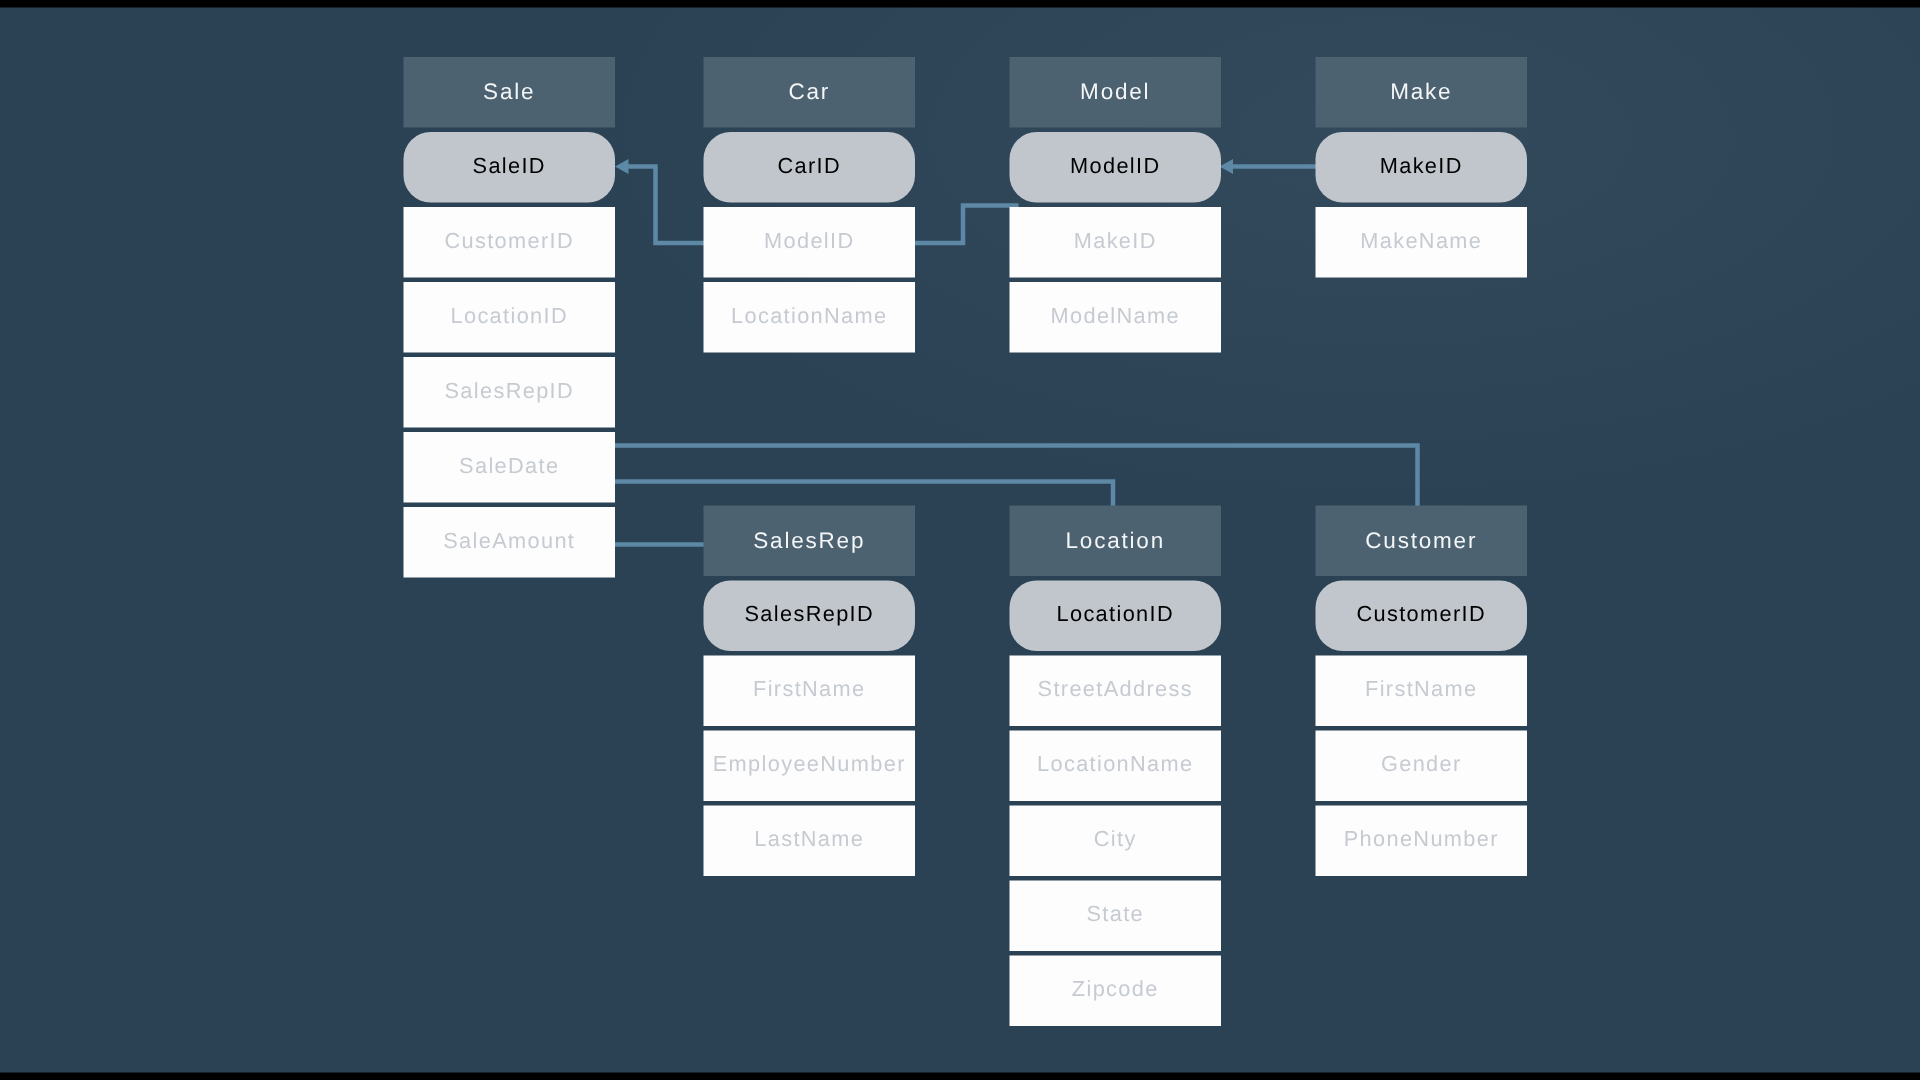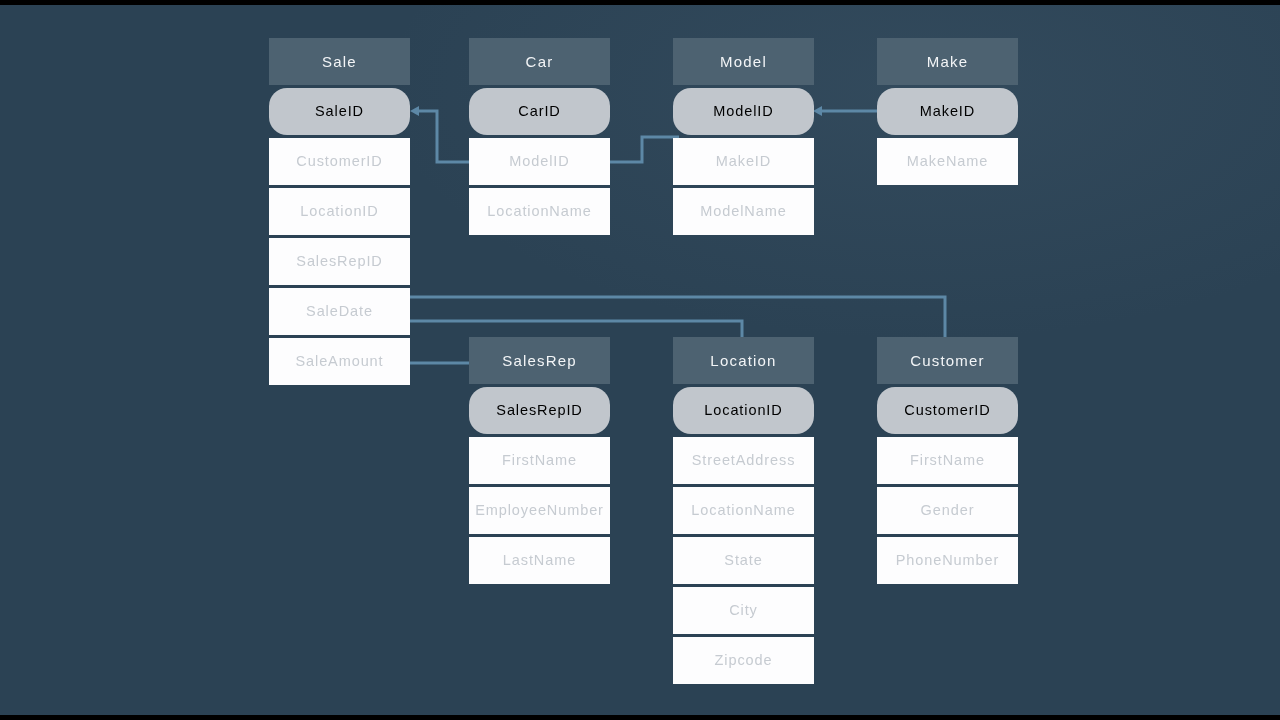"State" div.entity-row { order: before "City" -> after "City" }
